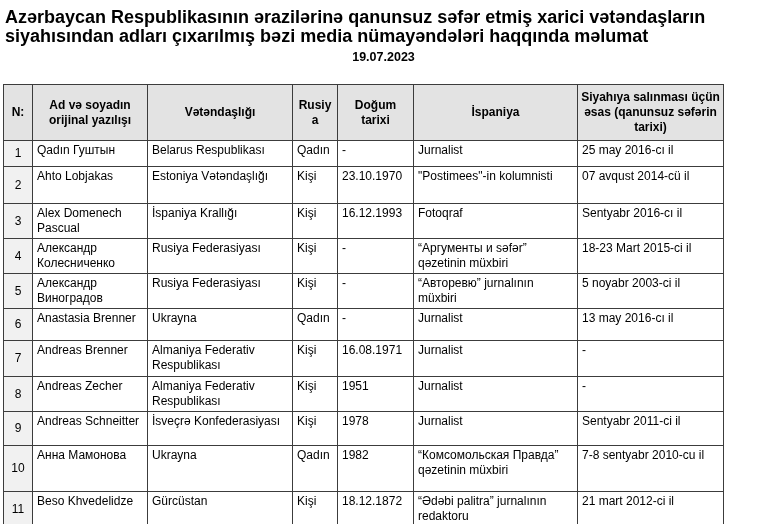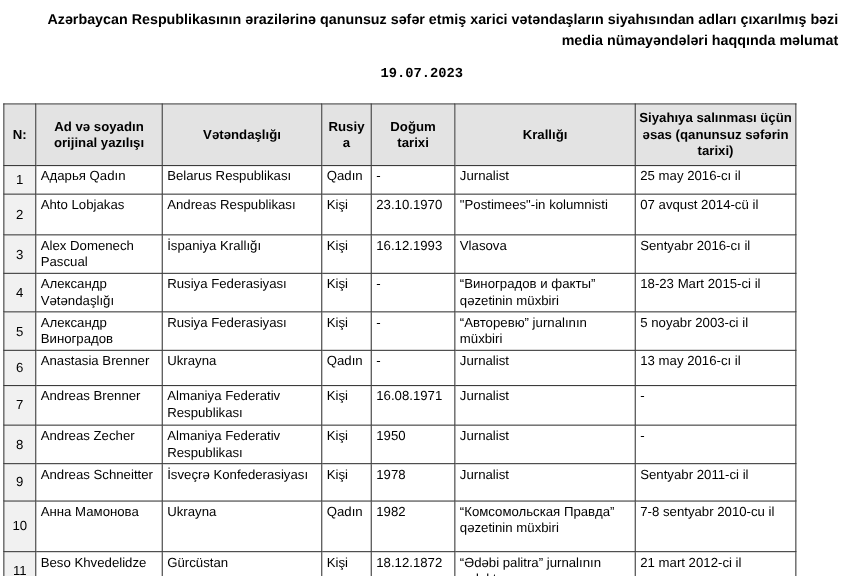"Azərbaycan Respublikasının ərazilərinə" .doc-title { font-size: 13px -> 18px; text-align: right -> left }
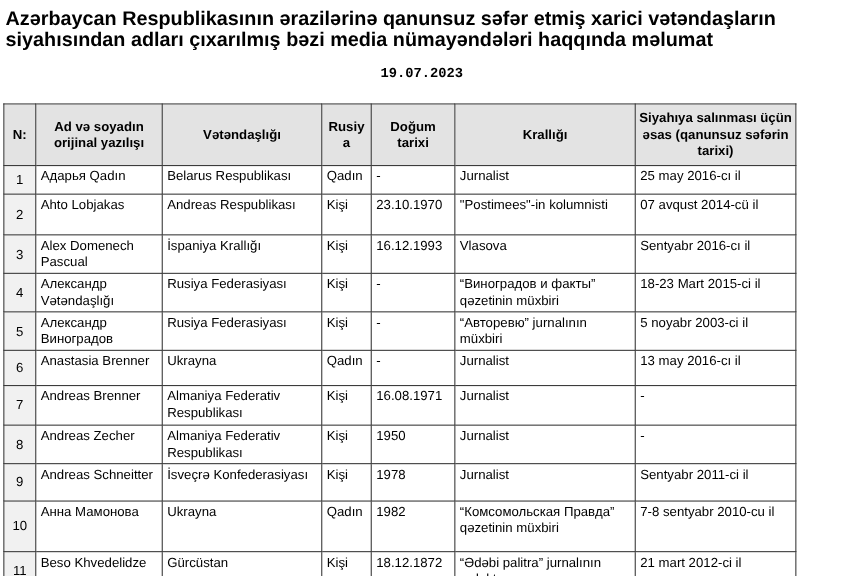"19.07.2023" .doc-date { font-family: Liberation Mono, monospace -> none; margin-top: 14px -> 4px }
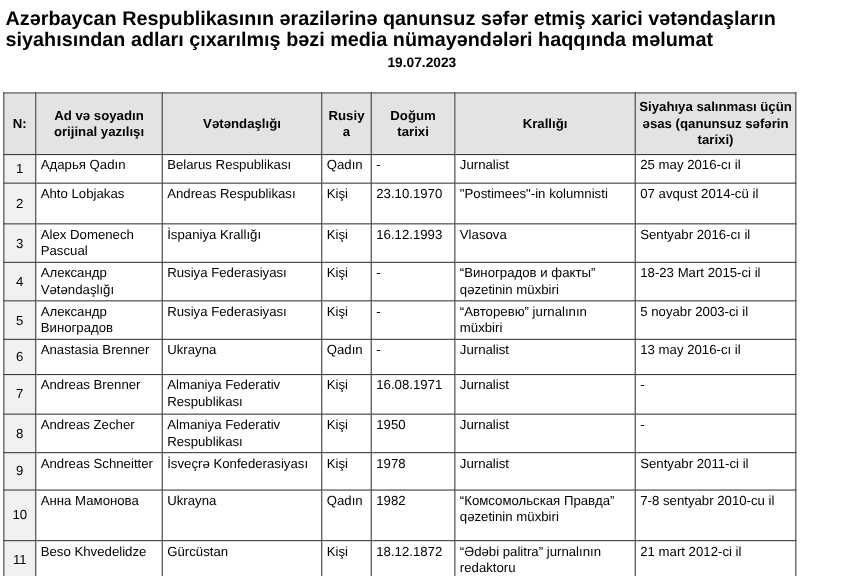"Krallığı" th { text: Krallığı -> İspaniya }
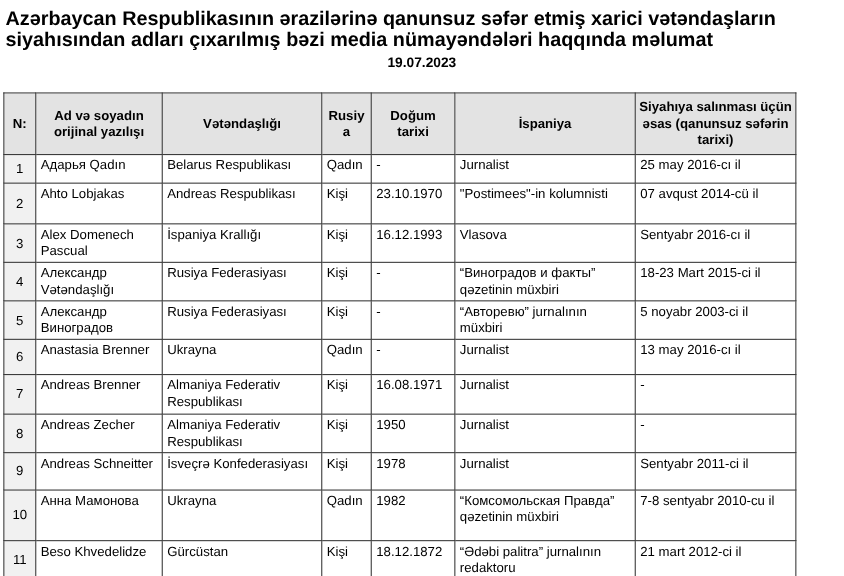"Адарья Qadın" td { text: Адарья Qadın -> Qadın Гуштын }
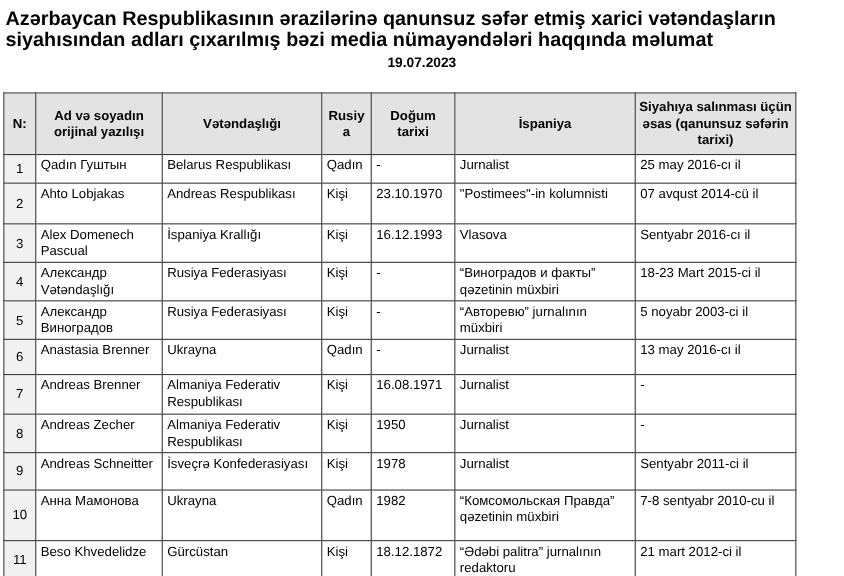"Andreas Respublikası" td { text: Andreas Respublikası -> Estoniya Vətəndaşlığı }
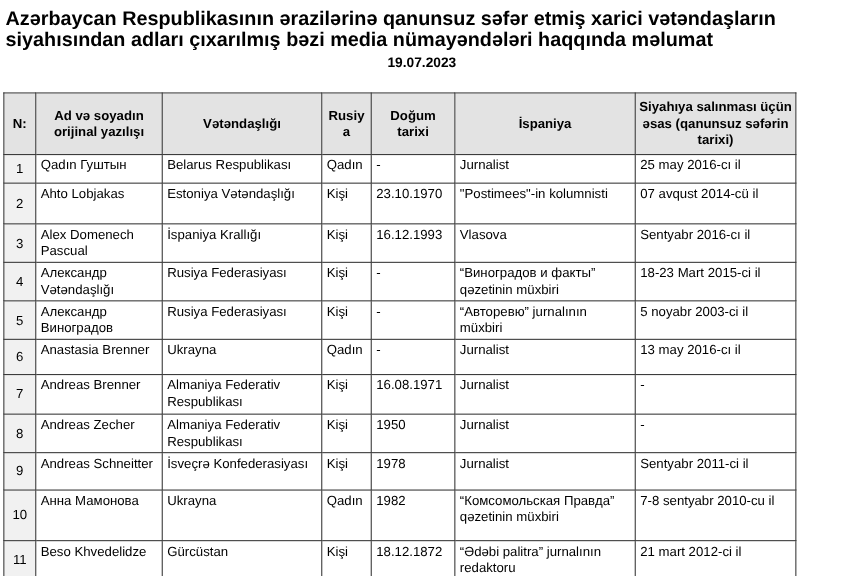"Vlasova" td { text: Vlasova -> Fotoqraf }
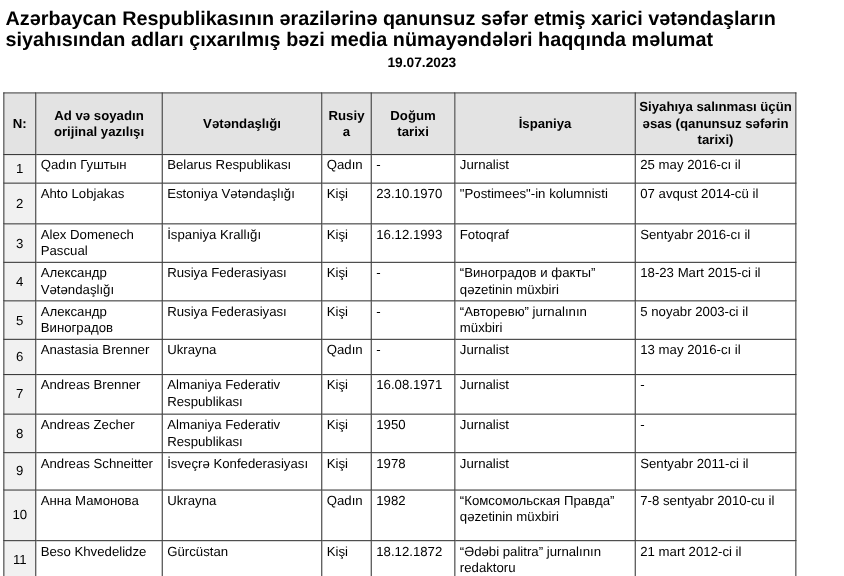"Александр Vətəndaşlığı" td { text: Vətəndaşlığı -> Колесниченко }
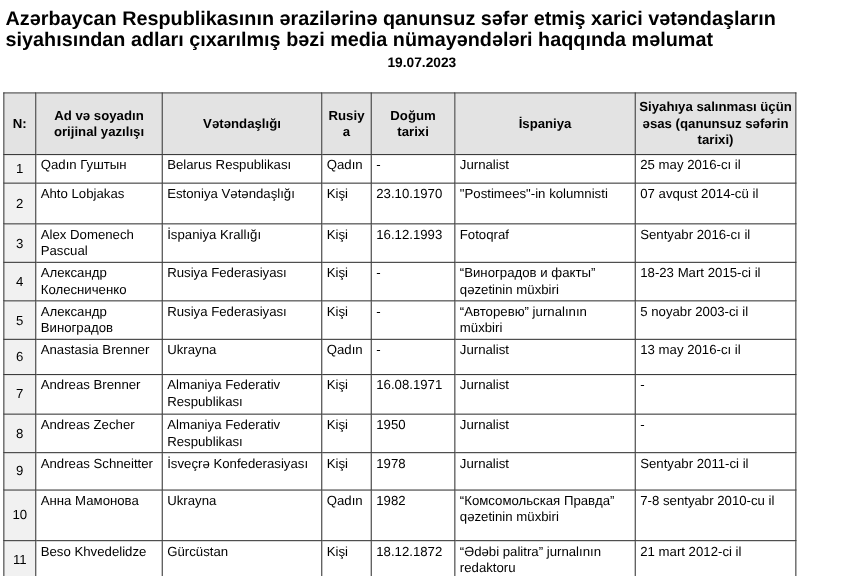"“Виноградов и факты” qəzetinin müxbiri" td { text: Виноградов и факты -> Аргументы и səfər }
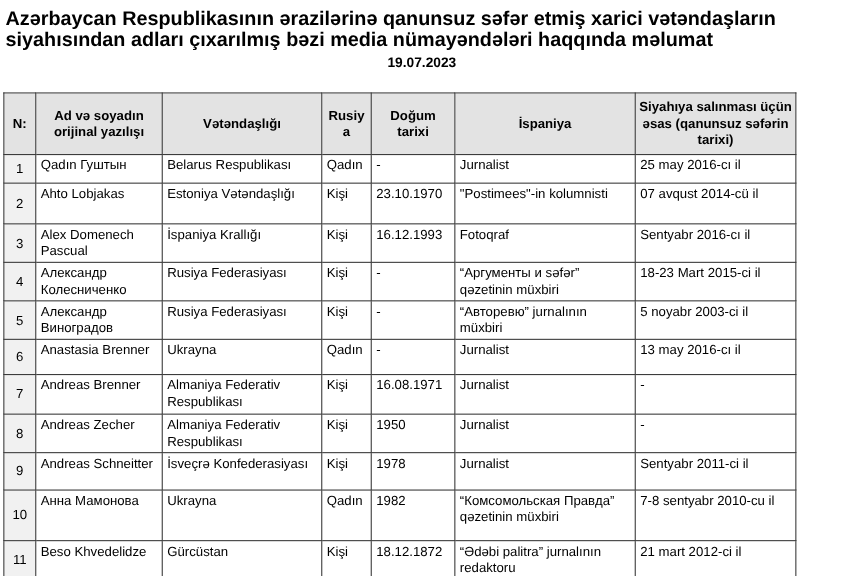"1950" td { text: 1950 -> 1951 }
